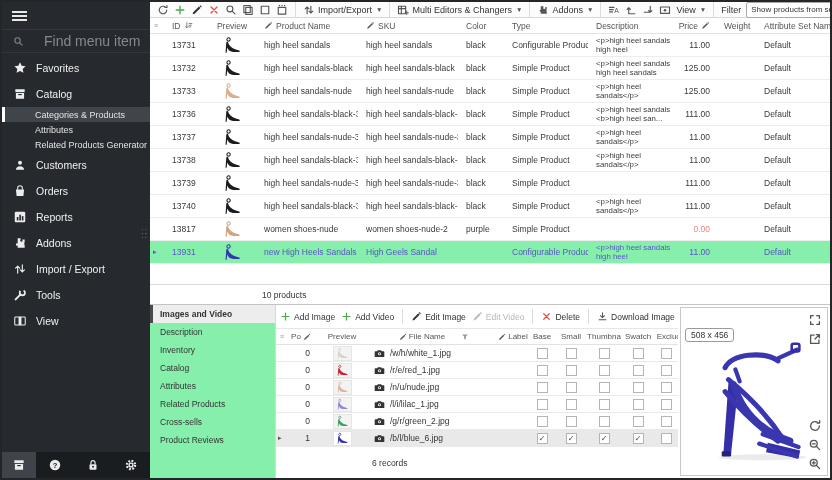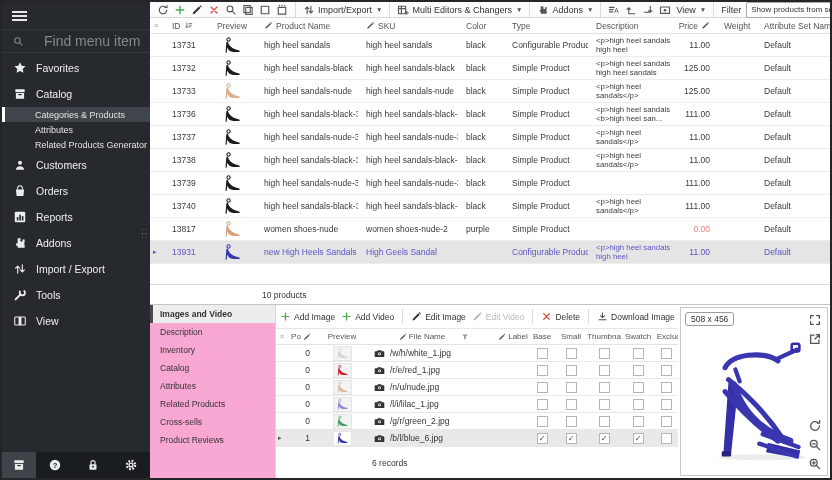"13931" .mrow.selected { background: #e5e5e5 -> #86efac }
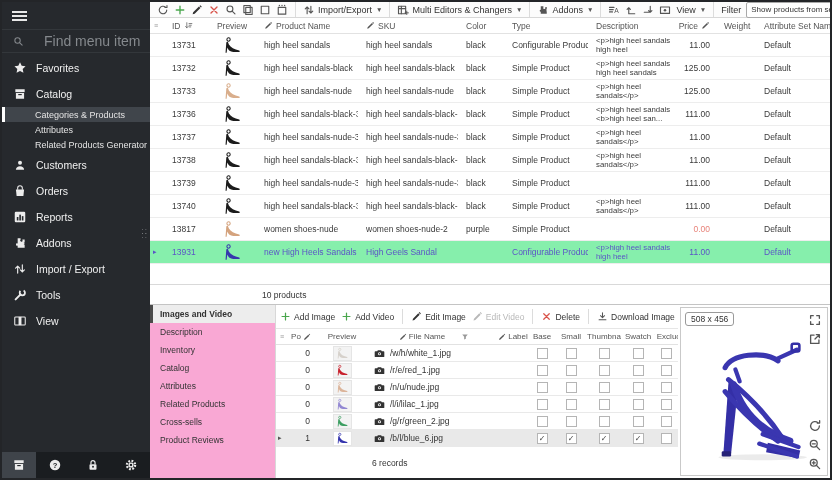"Images and Video" .tabs { background: #f9a8d4 -> #86efac }
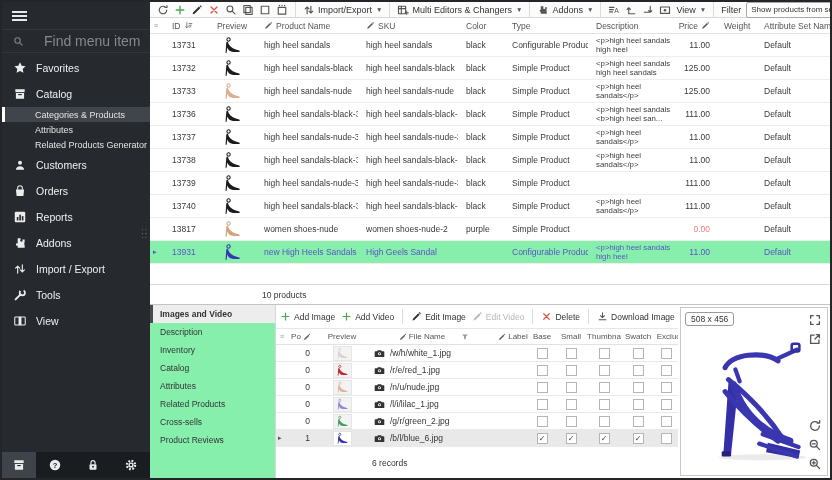"508 x 456" .pv-badge { top: 4px -> 20px }
